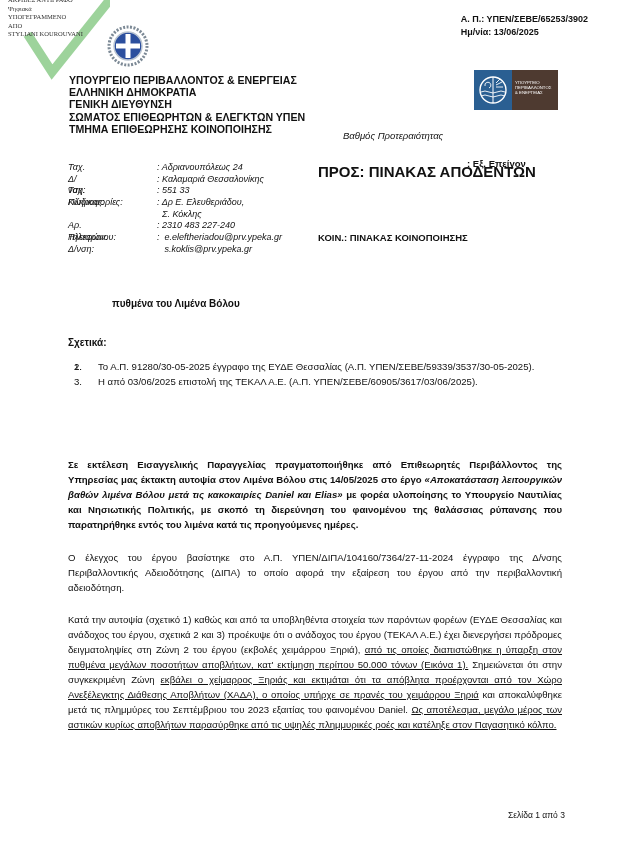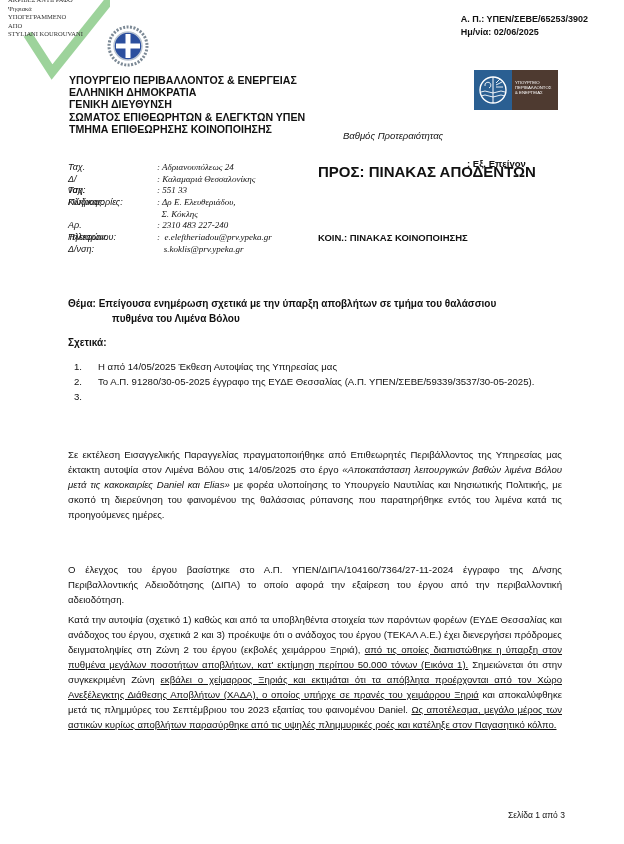"Ημ/νία: 02/06/2025" div { text: 02/06/2025 -> 13/06/2025 }
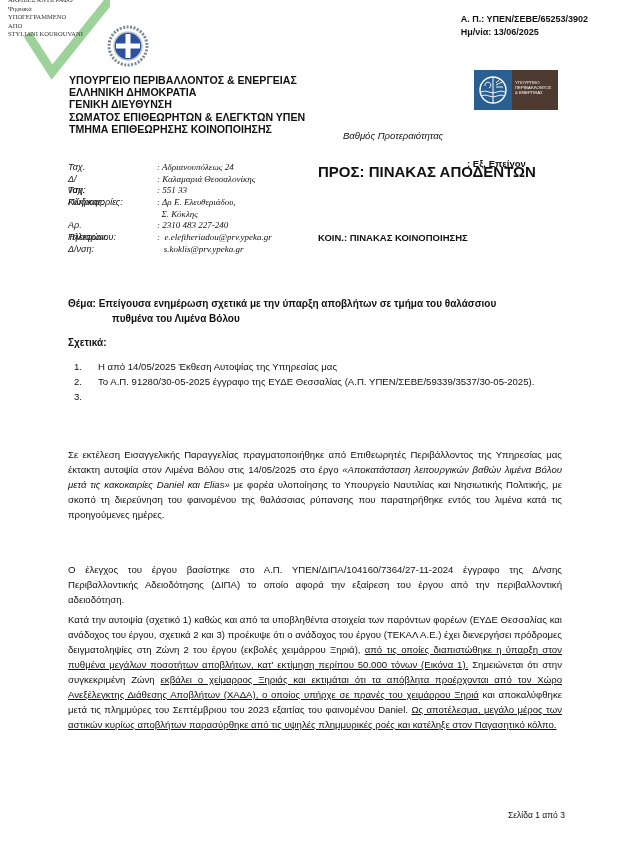": Αδριανουπόλεως 24" .contact .v { font-family: Liberation Serif, serif -> none }
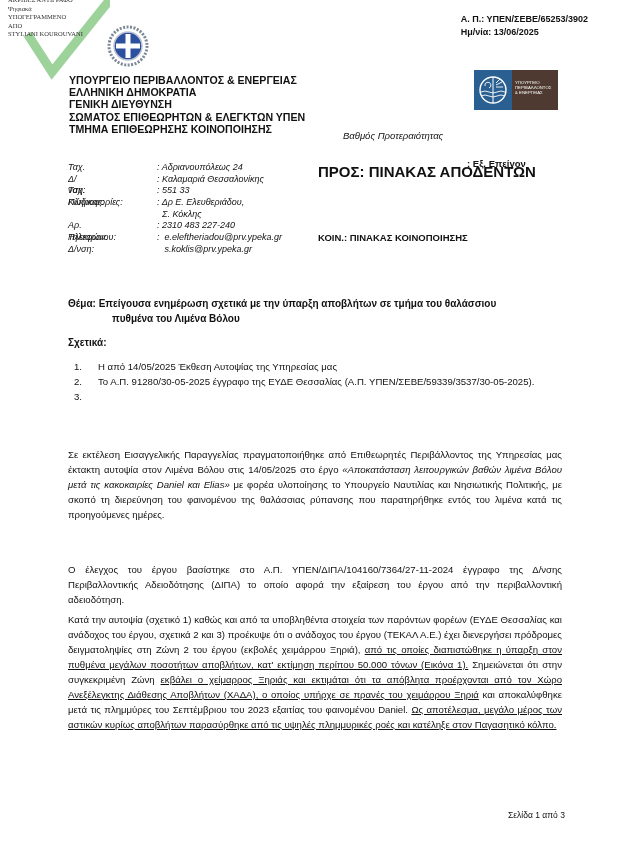"Θέμα: Επείγουσα ενημέρωση σχετικά με" span { html: <span>Θέμα: Επείγουσα ενημέρωση σχετικά με την ύπαρξη αποβλήτων σε τμήμα του θαλάσσιου</span> -> none }
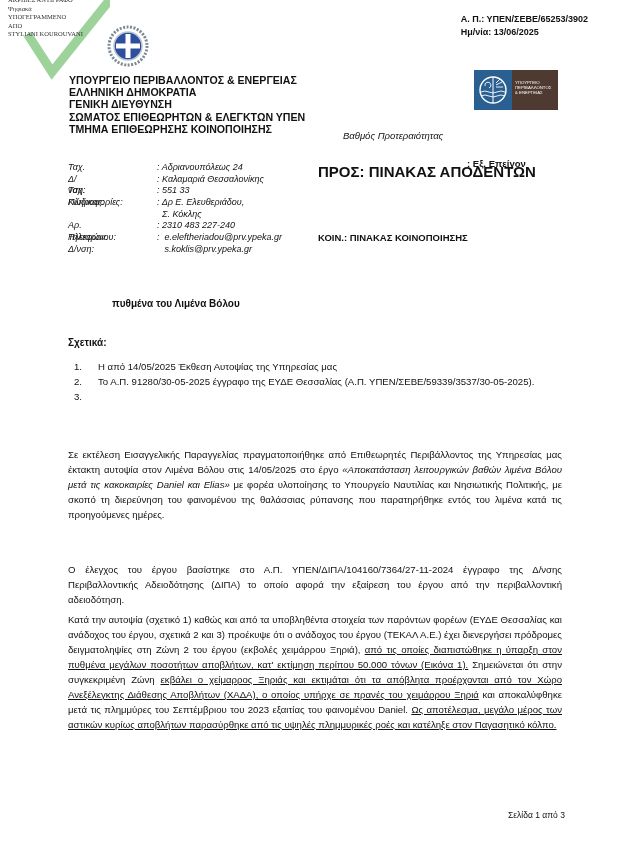"Η από 14/05/2025 Έκθεση Αυτοψίας" span { html: <span>Η από 14/05/2025 Έκθεση Αυτοψίας της Υπηρεσίας μας</span> -> none }
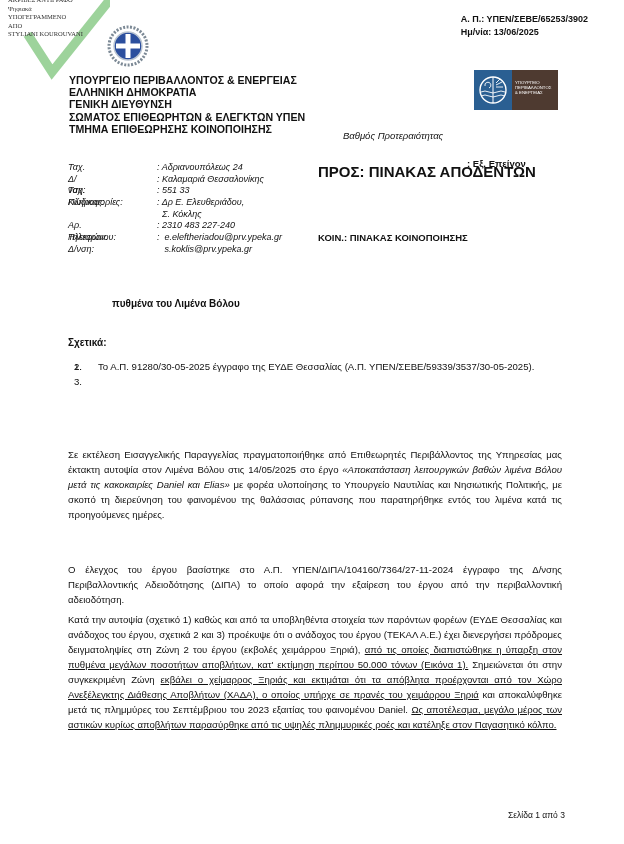"Η από 03/06/2025 επιστολή της" span { html: none -> <span>Η από 03/06/2025 επιστολή της ΤΕΚΑΛ Α.Ε. (Α.Π. ΥΠΕΝ/ΣΕΒΕ/60905/3617/03/06/2025).</span> }
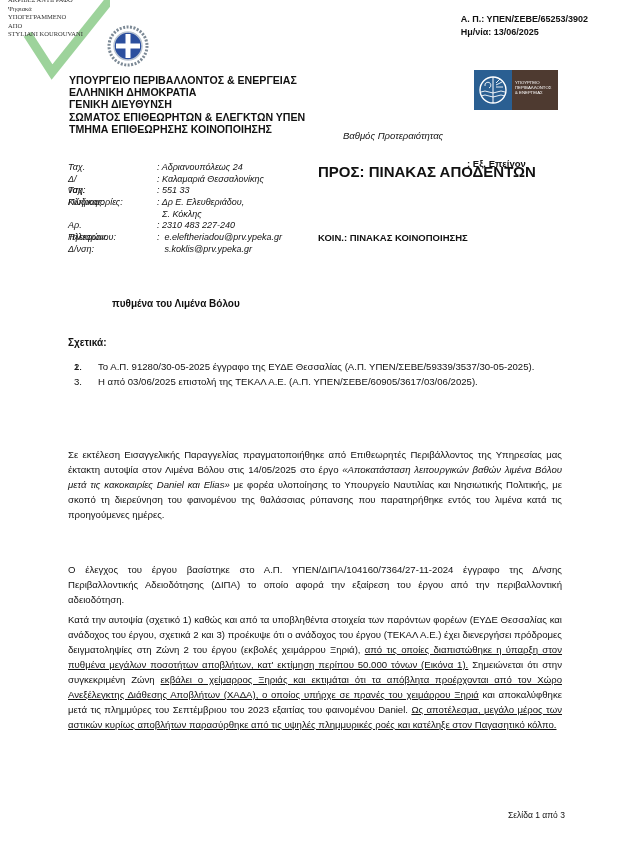"Σε εκτέλεση Εισαγγελικής Παραγγελίας" .p1 { font-weight: none -> bold; top: 447px -> 457px }
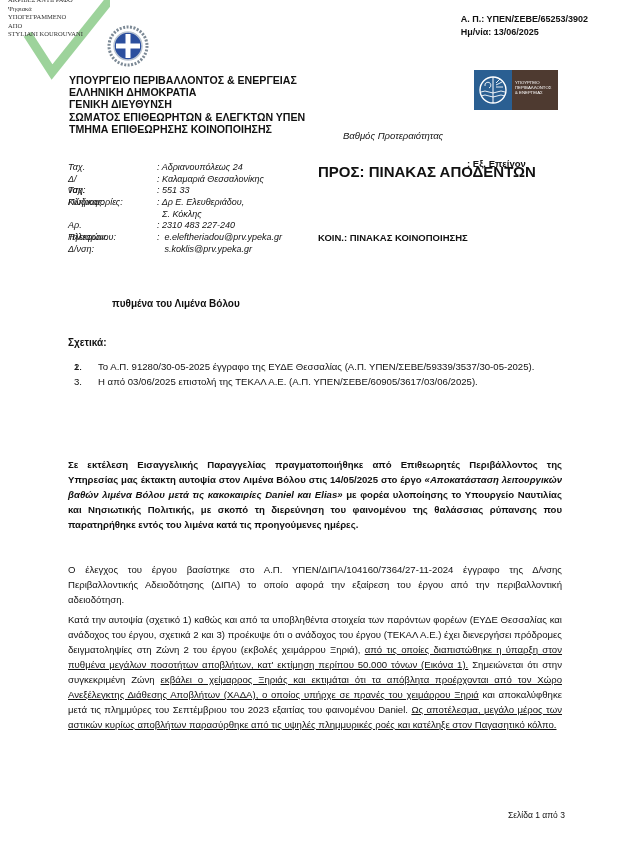"Ο έλεγχος του έργου βασίστηκε" .p2 { margin-top: 12px -> none }
